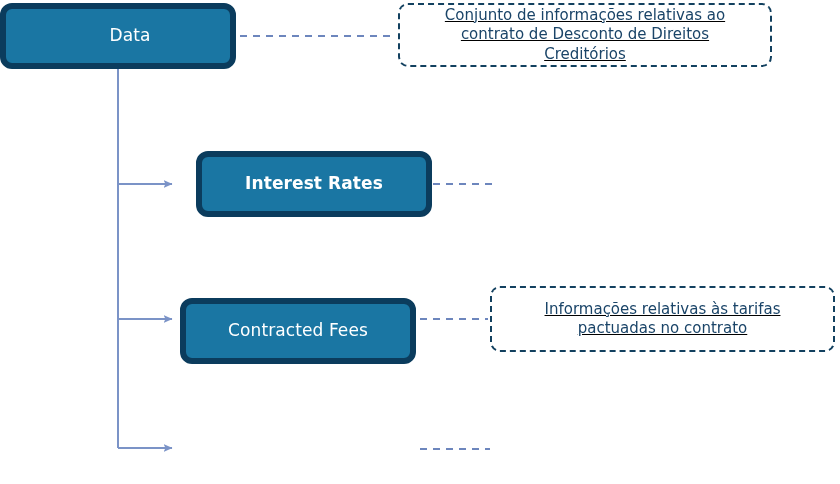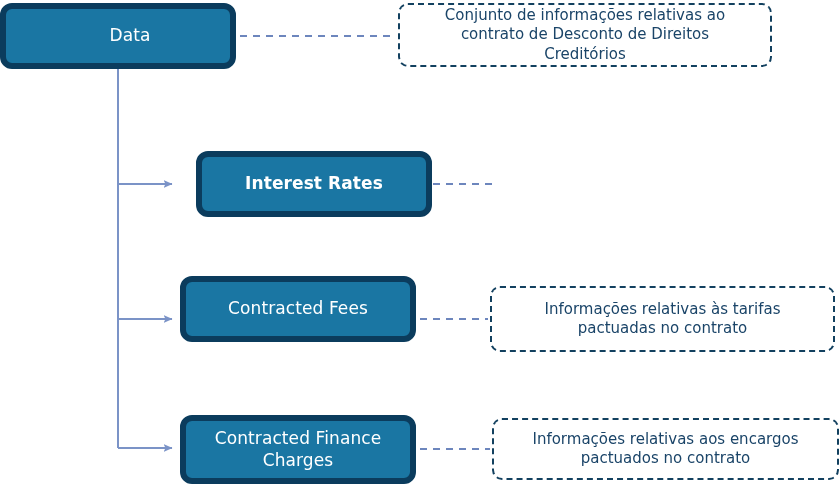"Conjunto de informações relativas ao" .note { text-decoration: none -> underline }
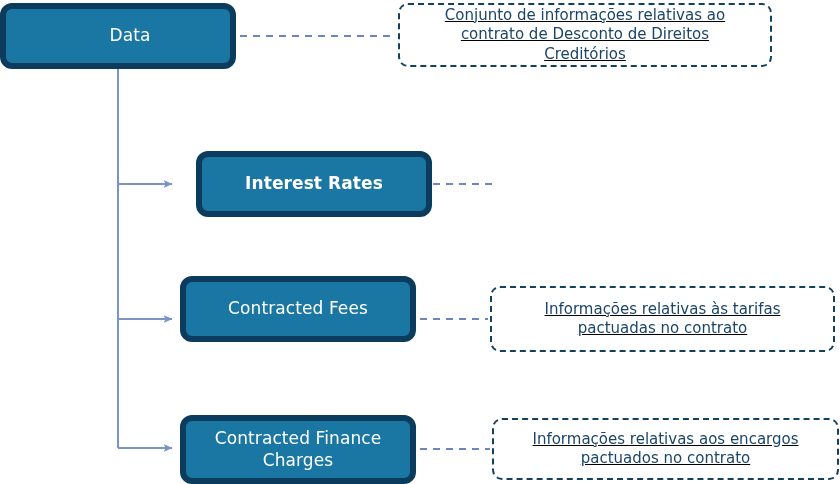"Contracted Fees" #node-fees { top: 276px -> 298px }
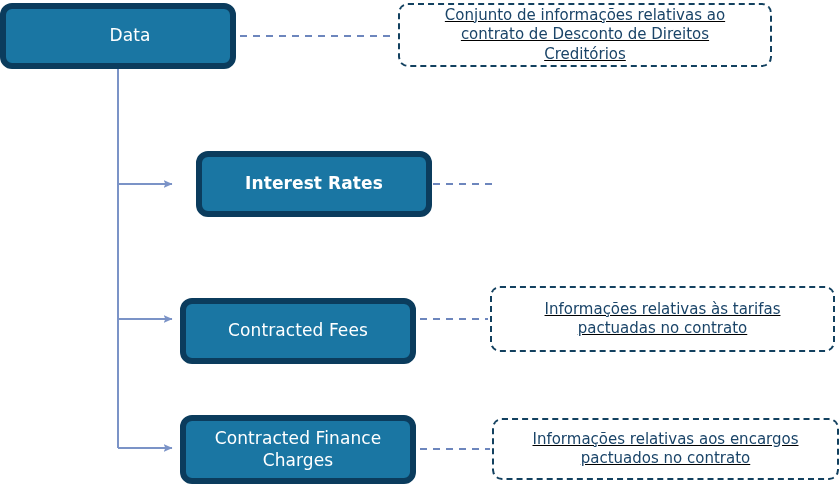"Contracted Finance" div.node { html: <div> <span>Contracted Finance Charges</span> </div> -> none }
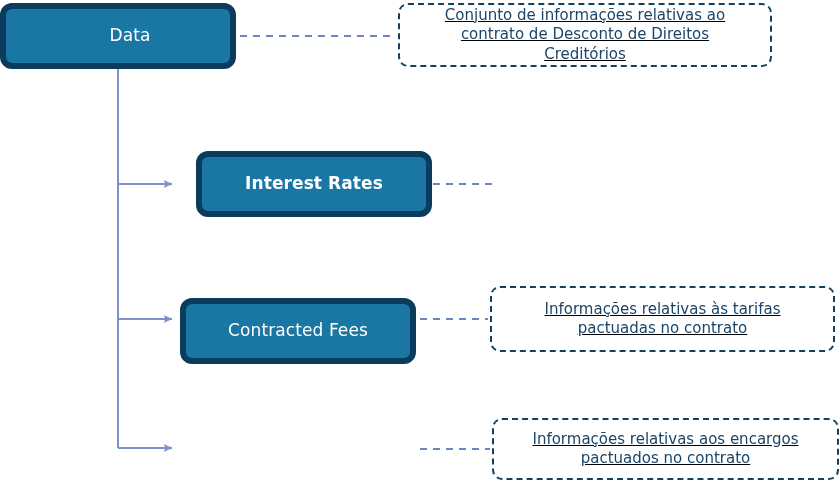"Informações relativas aos encargos" div.note { html: <div> <span>Informações relativas aos encargos pactuados no contrato</span> </div> -> none }
